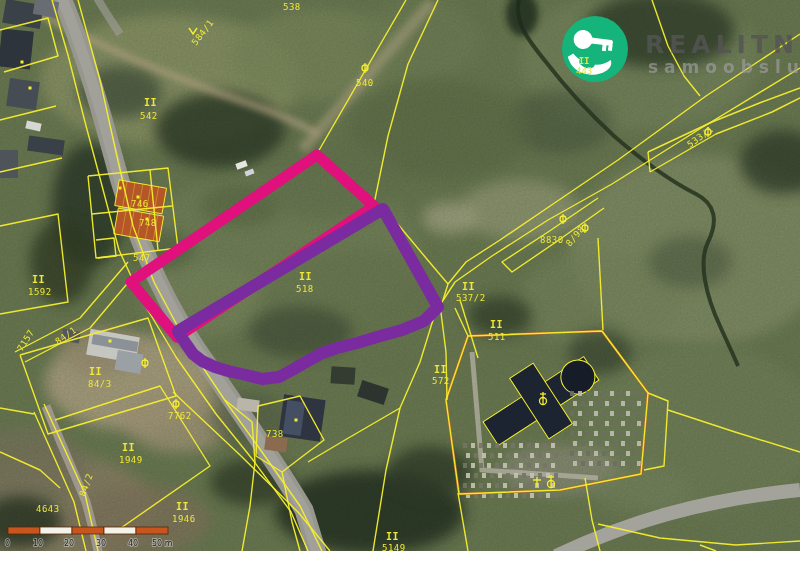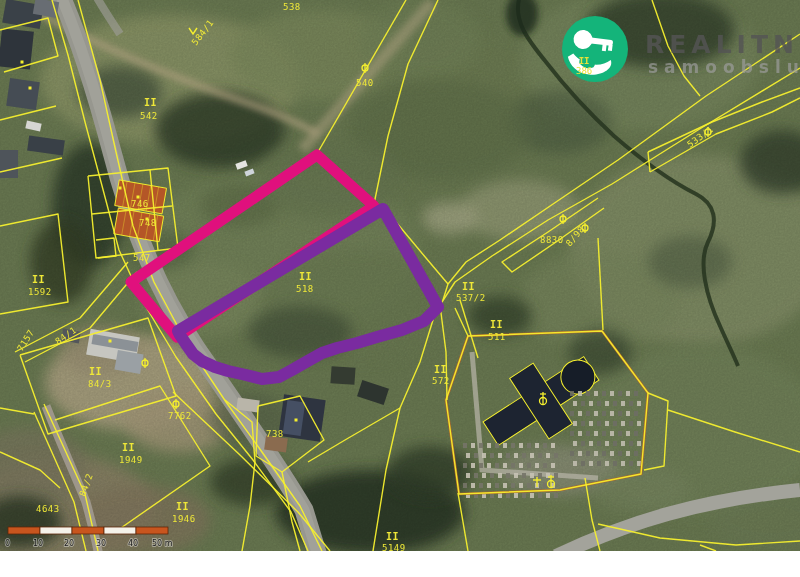"386" span { text: 386 -> 443 }
